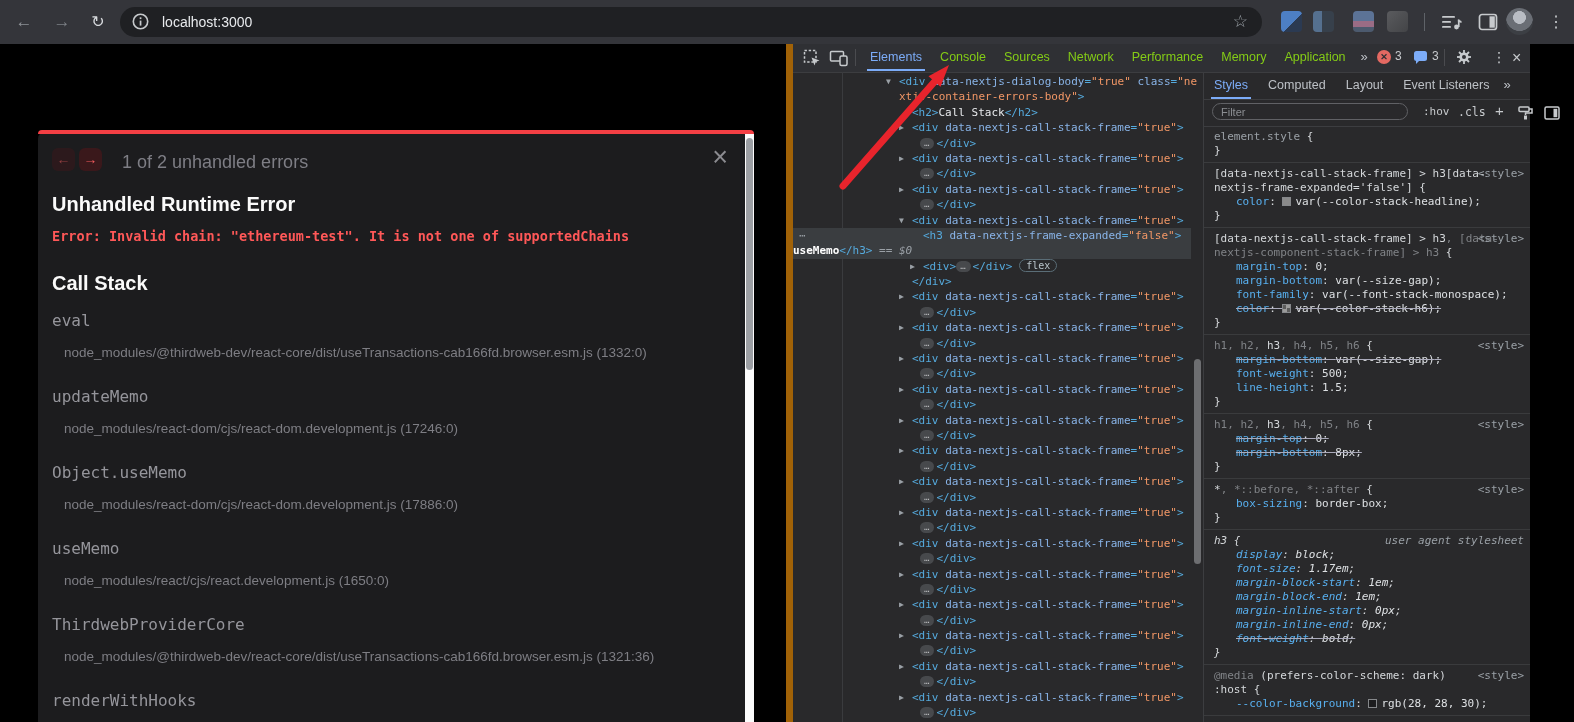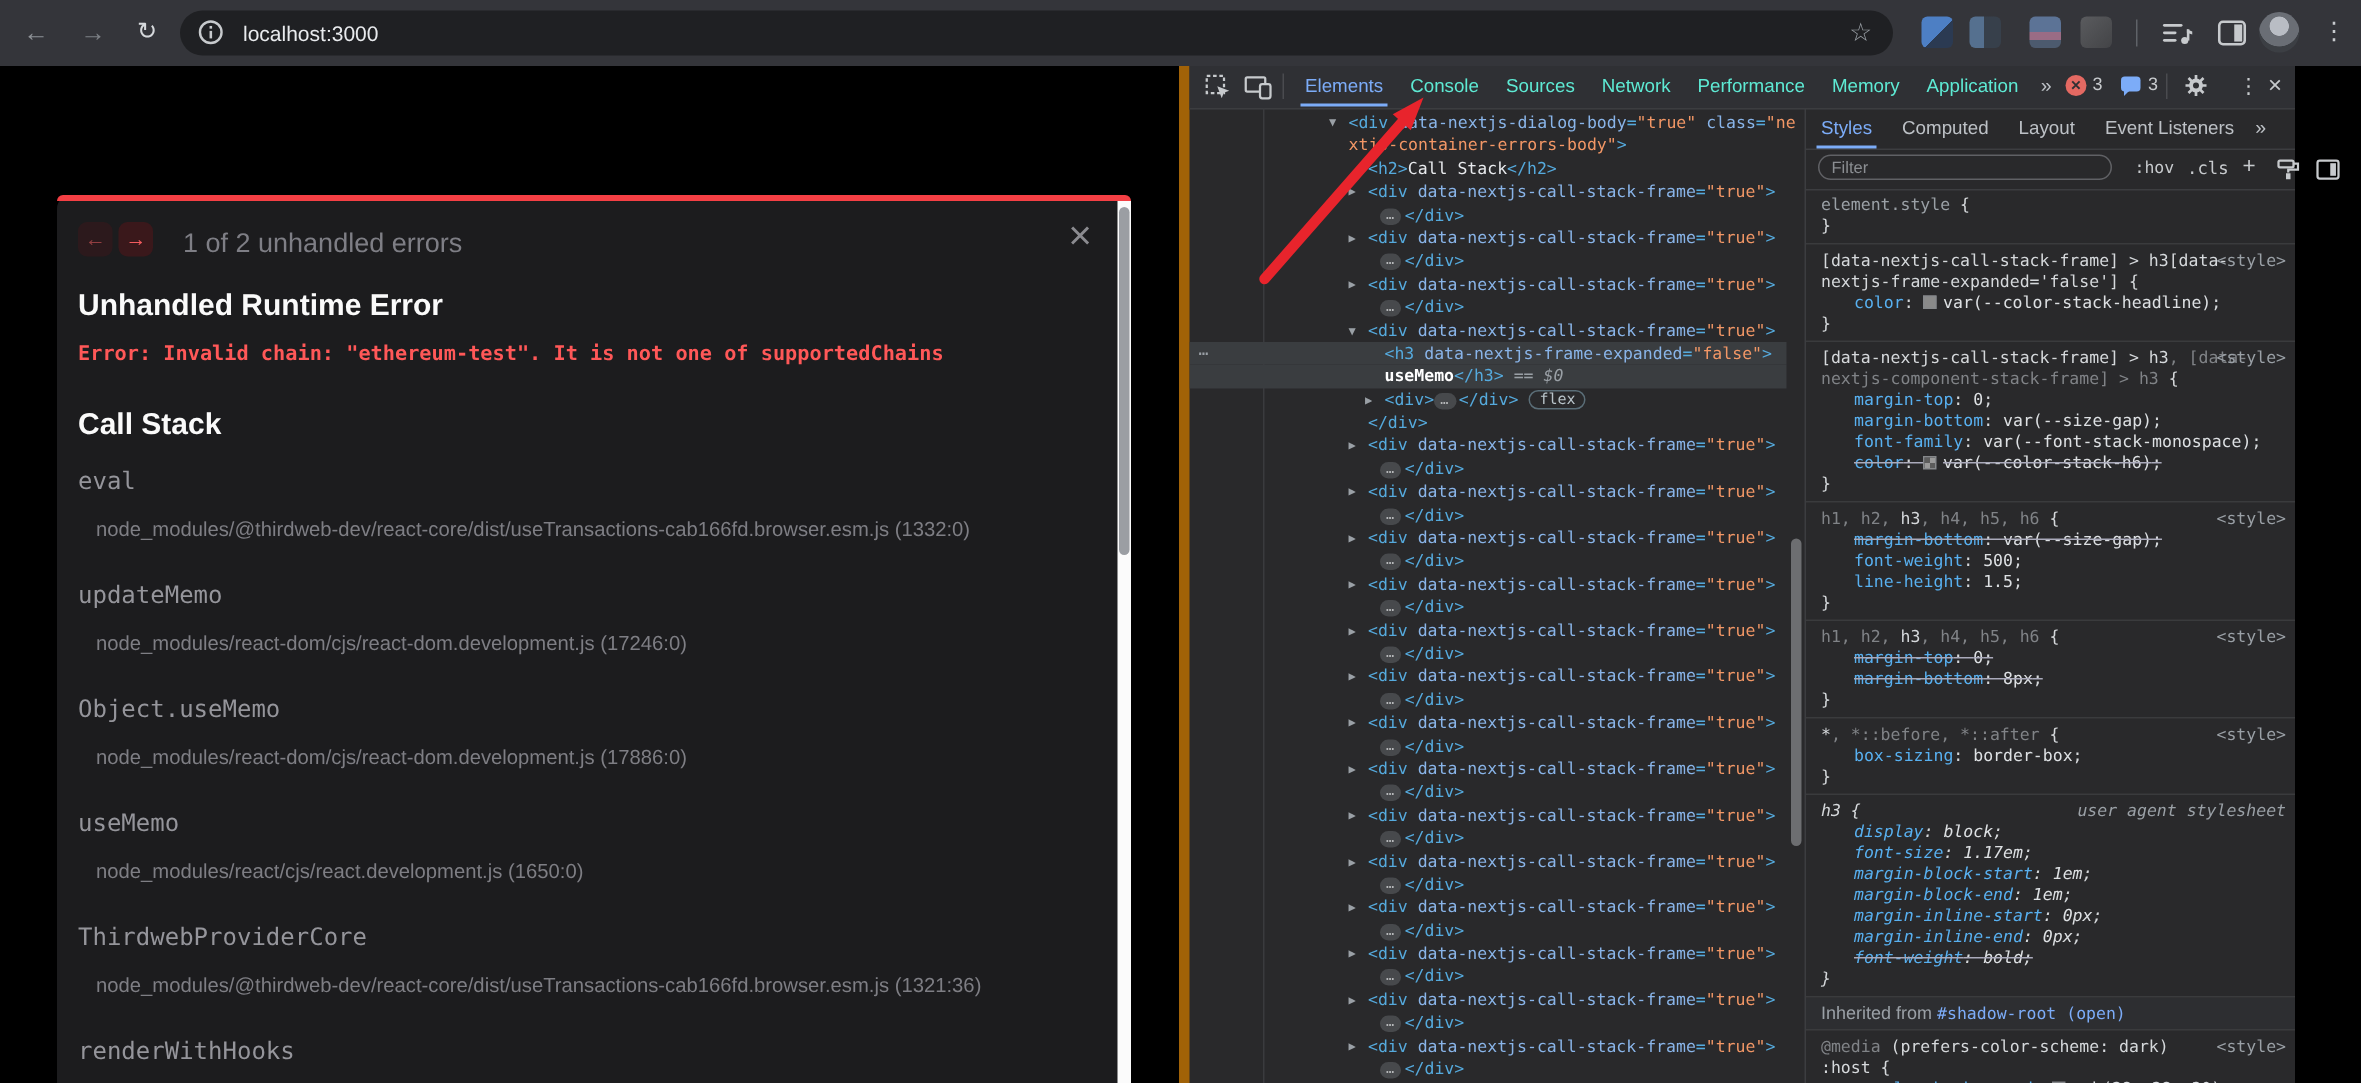"Console" .dt-tab { color: #5eead4 -> #84cc16 }
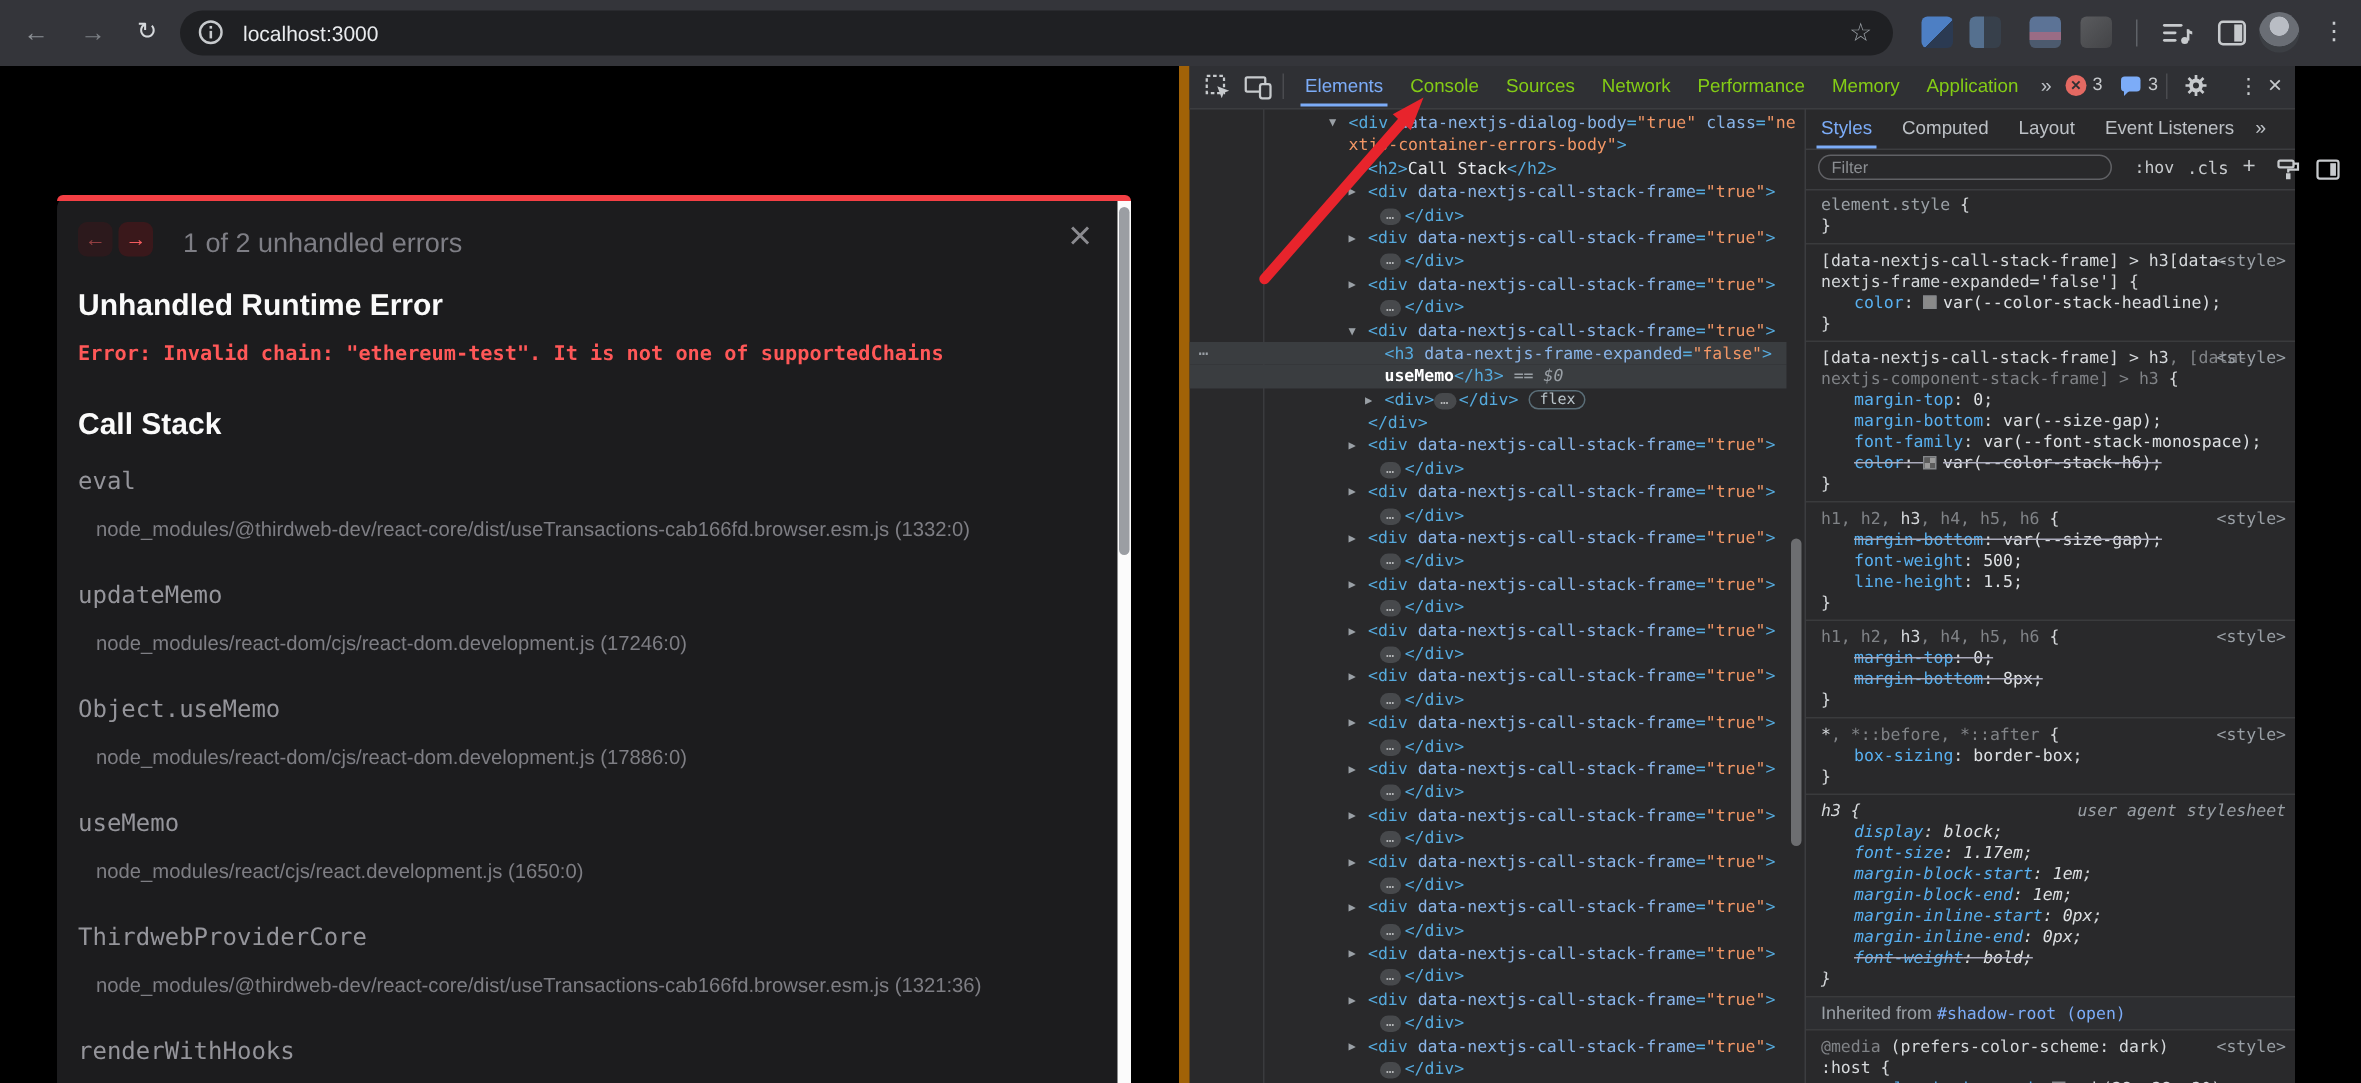"useMemo</h3> == $0" div.tree-line { padding-left: 130px -> none }
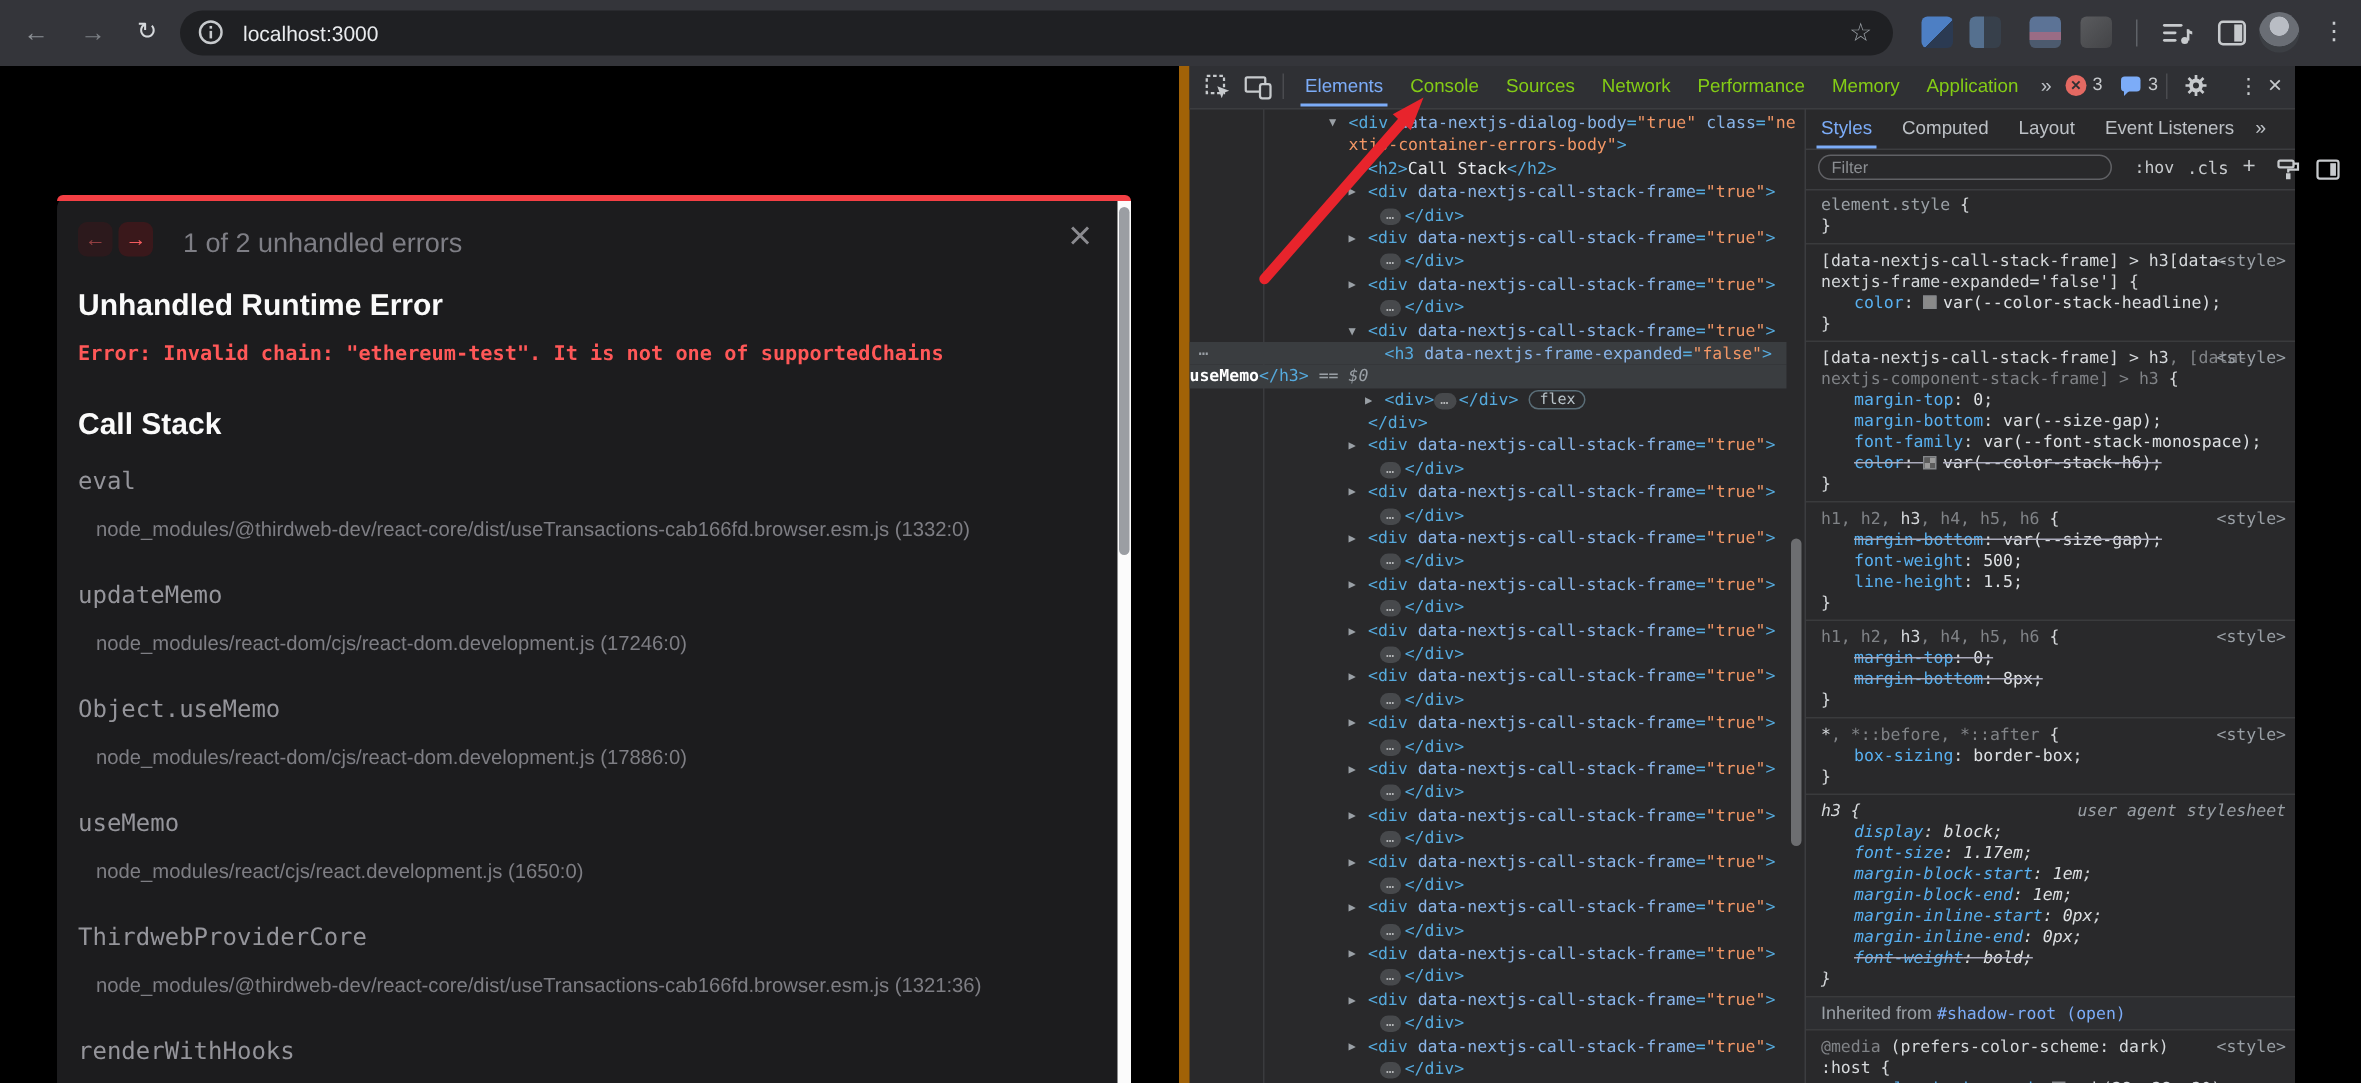"Inherited from #shadow-root (open)" div.inh { html: <div><span>Inherited from </span><span>#shadow-root (open)</span></div> -> none }
